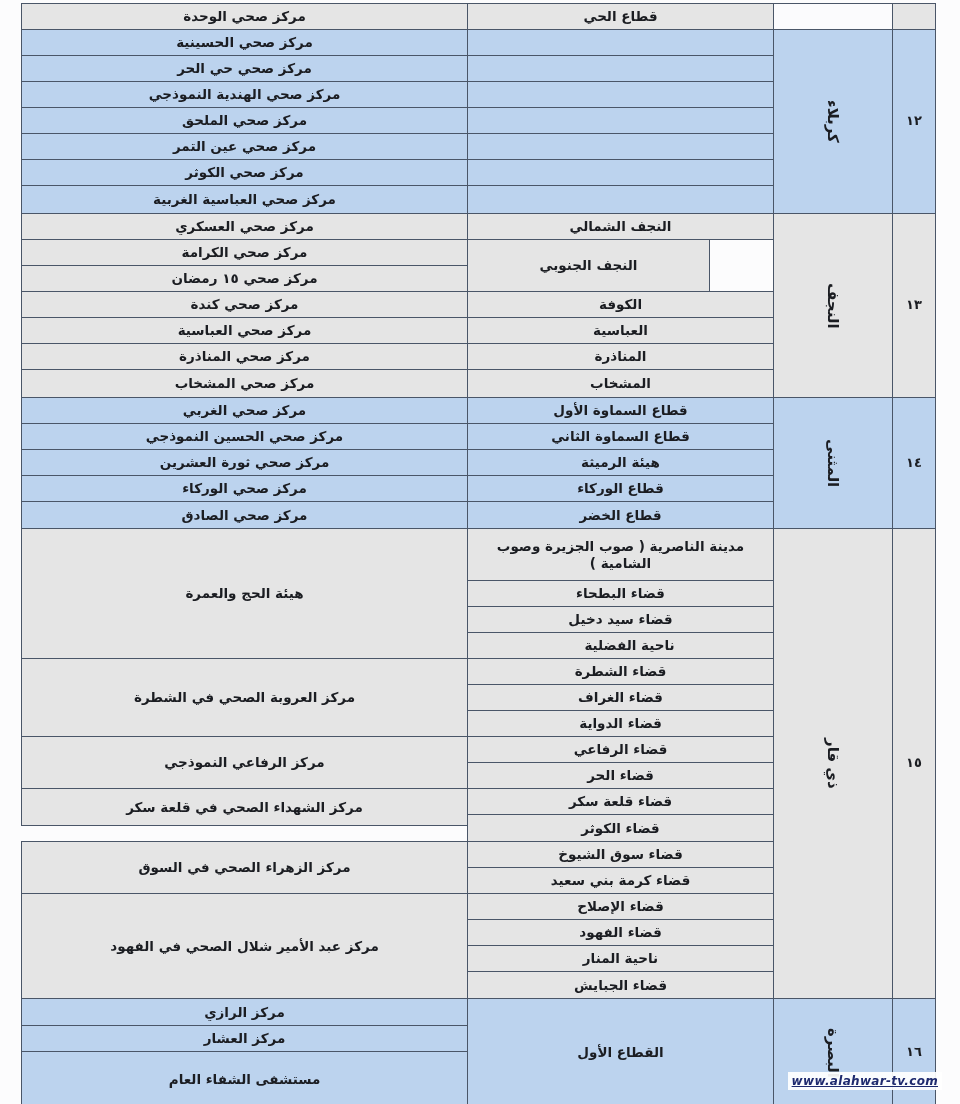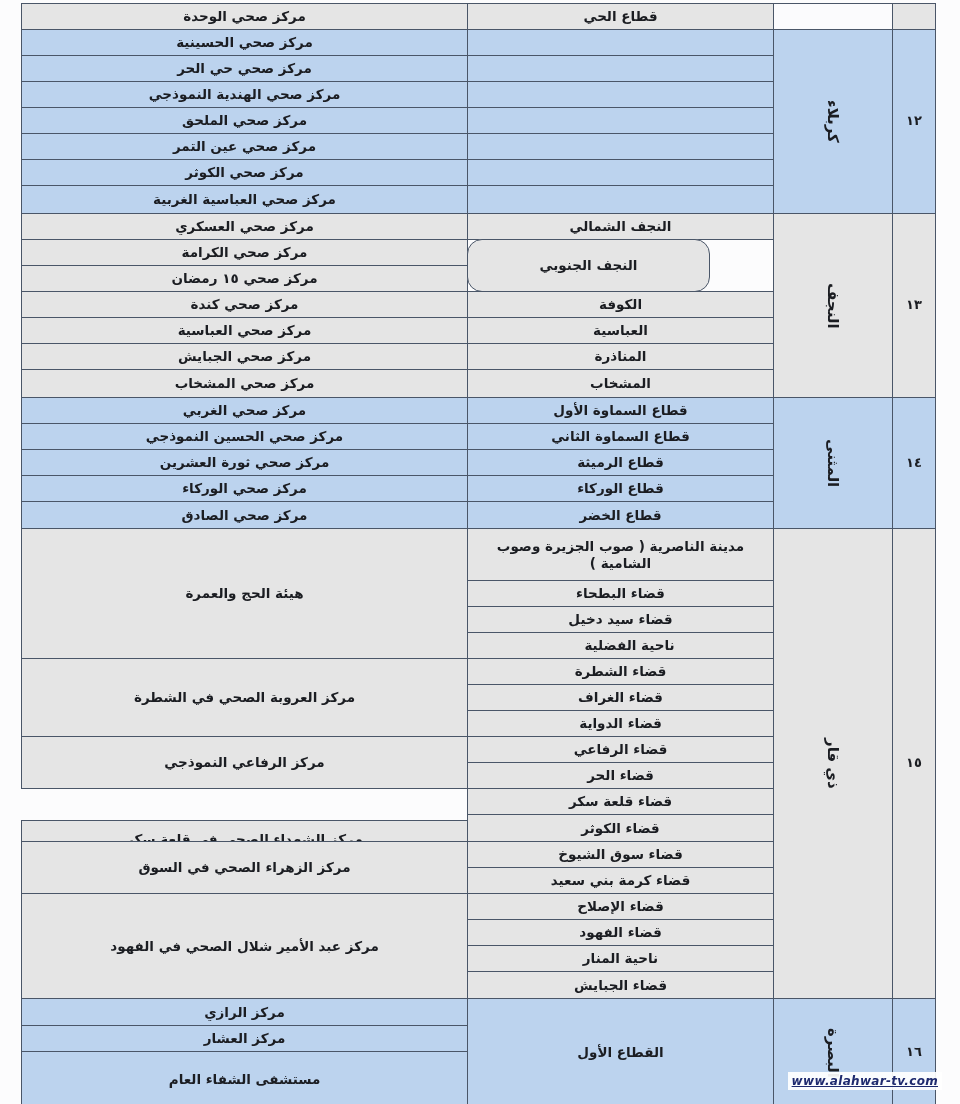"النجف الجنوبي" div.cell { border-radius: 15px -> none }
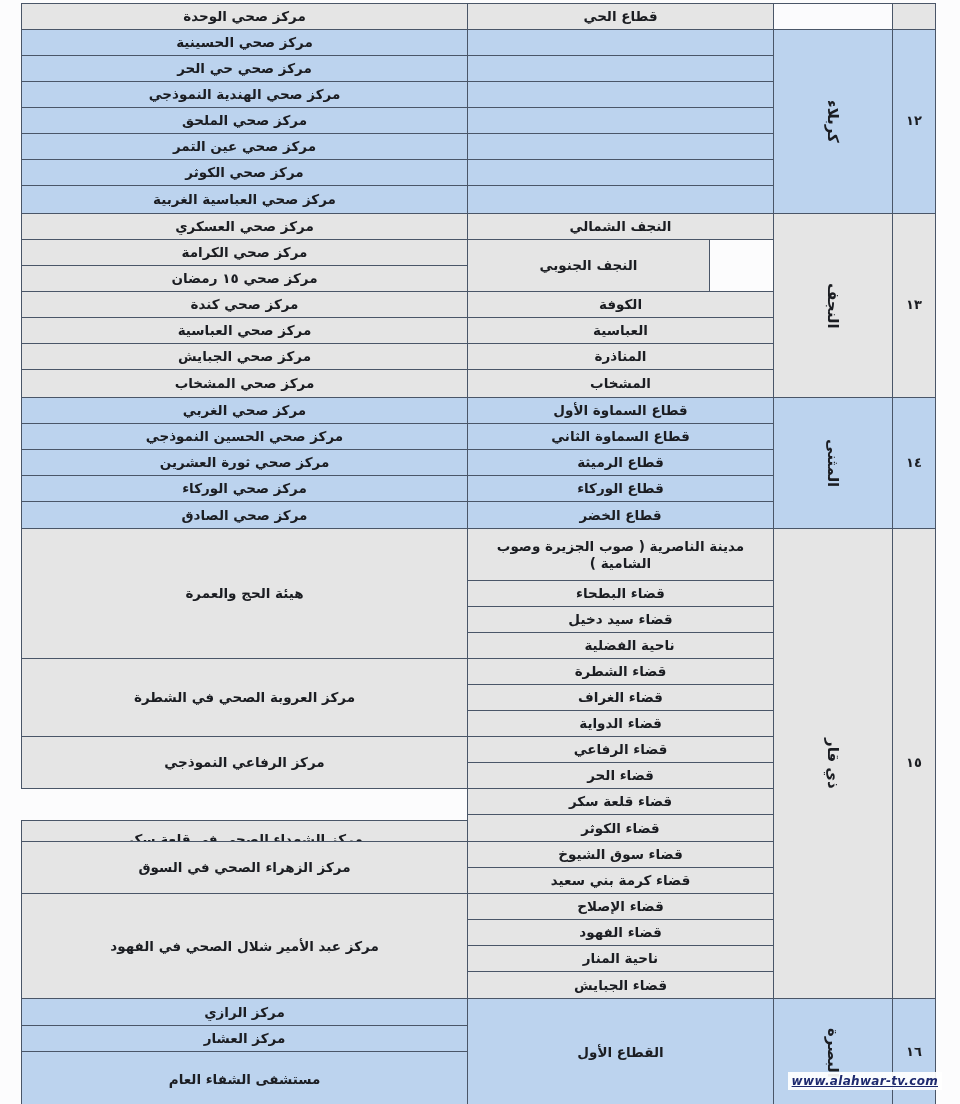"مركز صحي الجبايش" div.cell { text: الجبايش -> المناذرة }
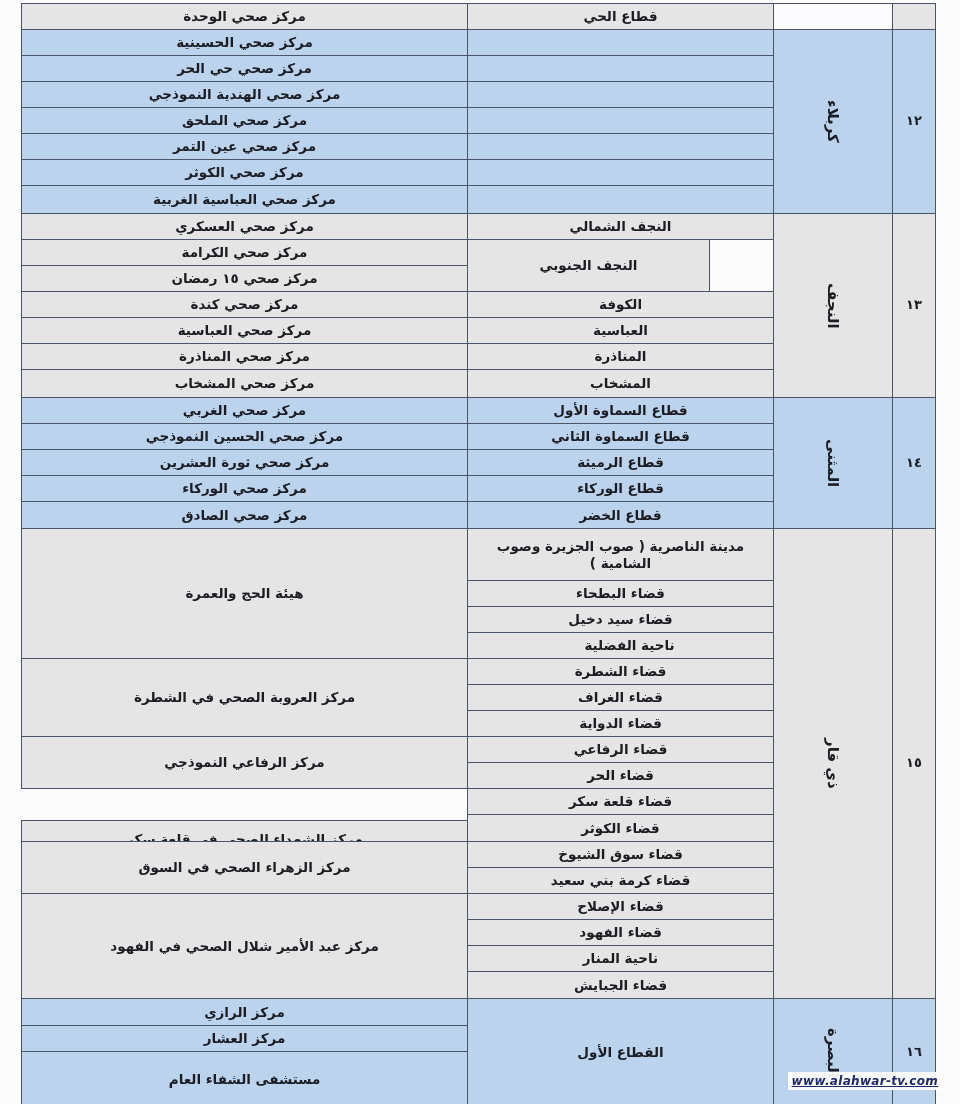"قطاع الرميثة" div.cell { text: قطاع -> هيئة }
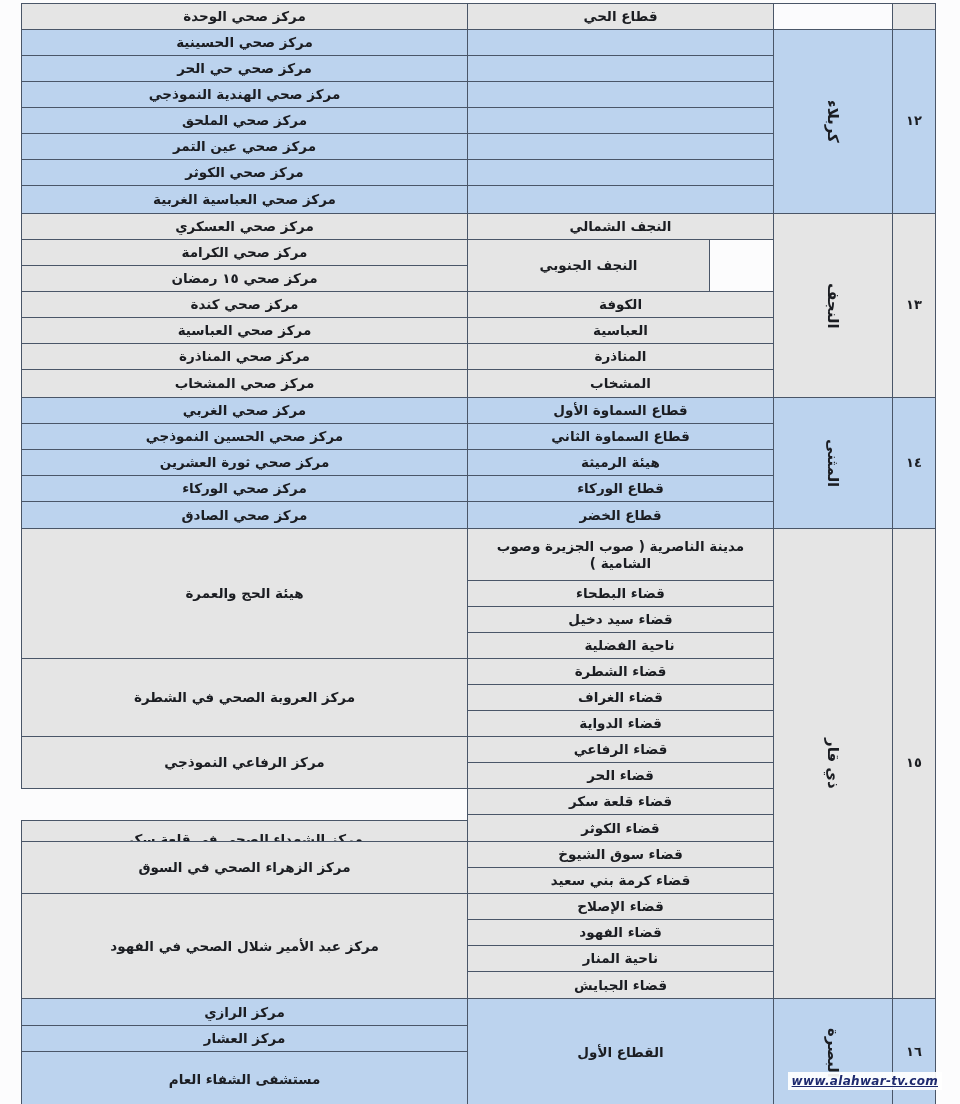"مركز الشهداء الصحي في قلعة" div.cell { top: 821px -> 789px }
